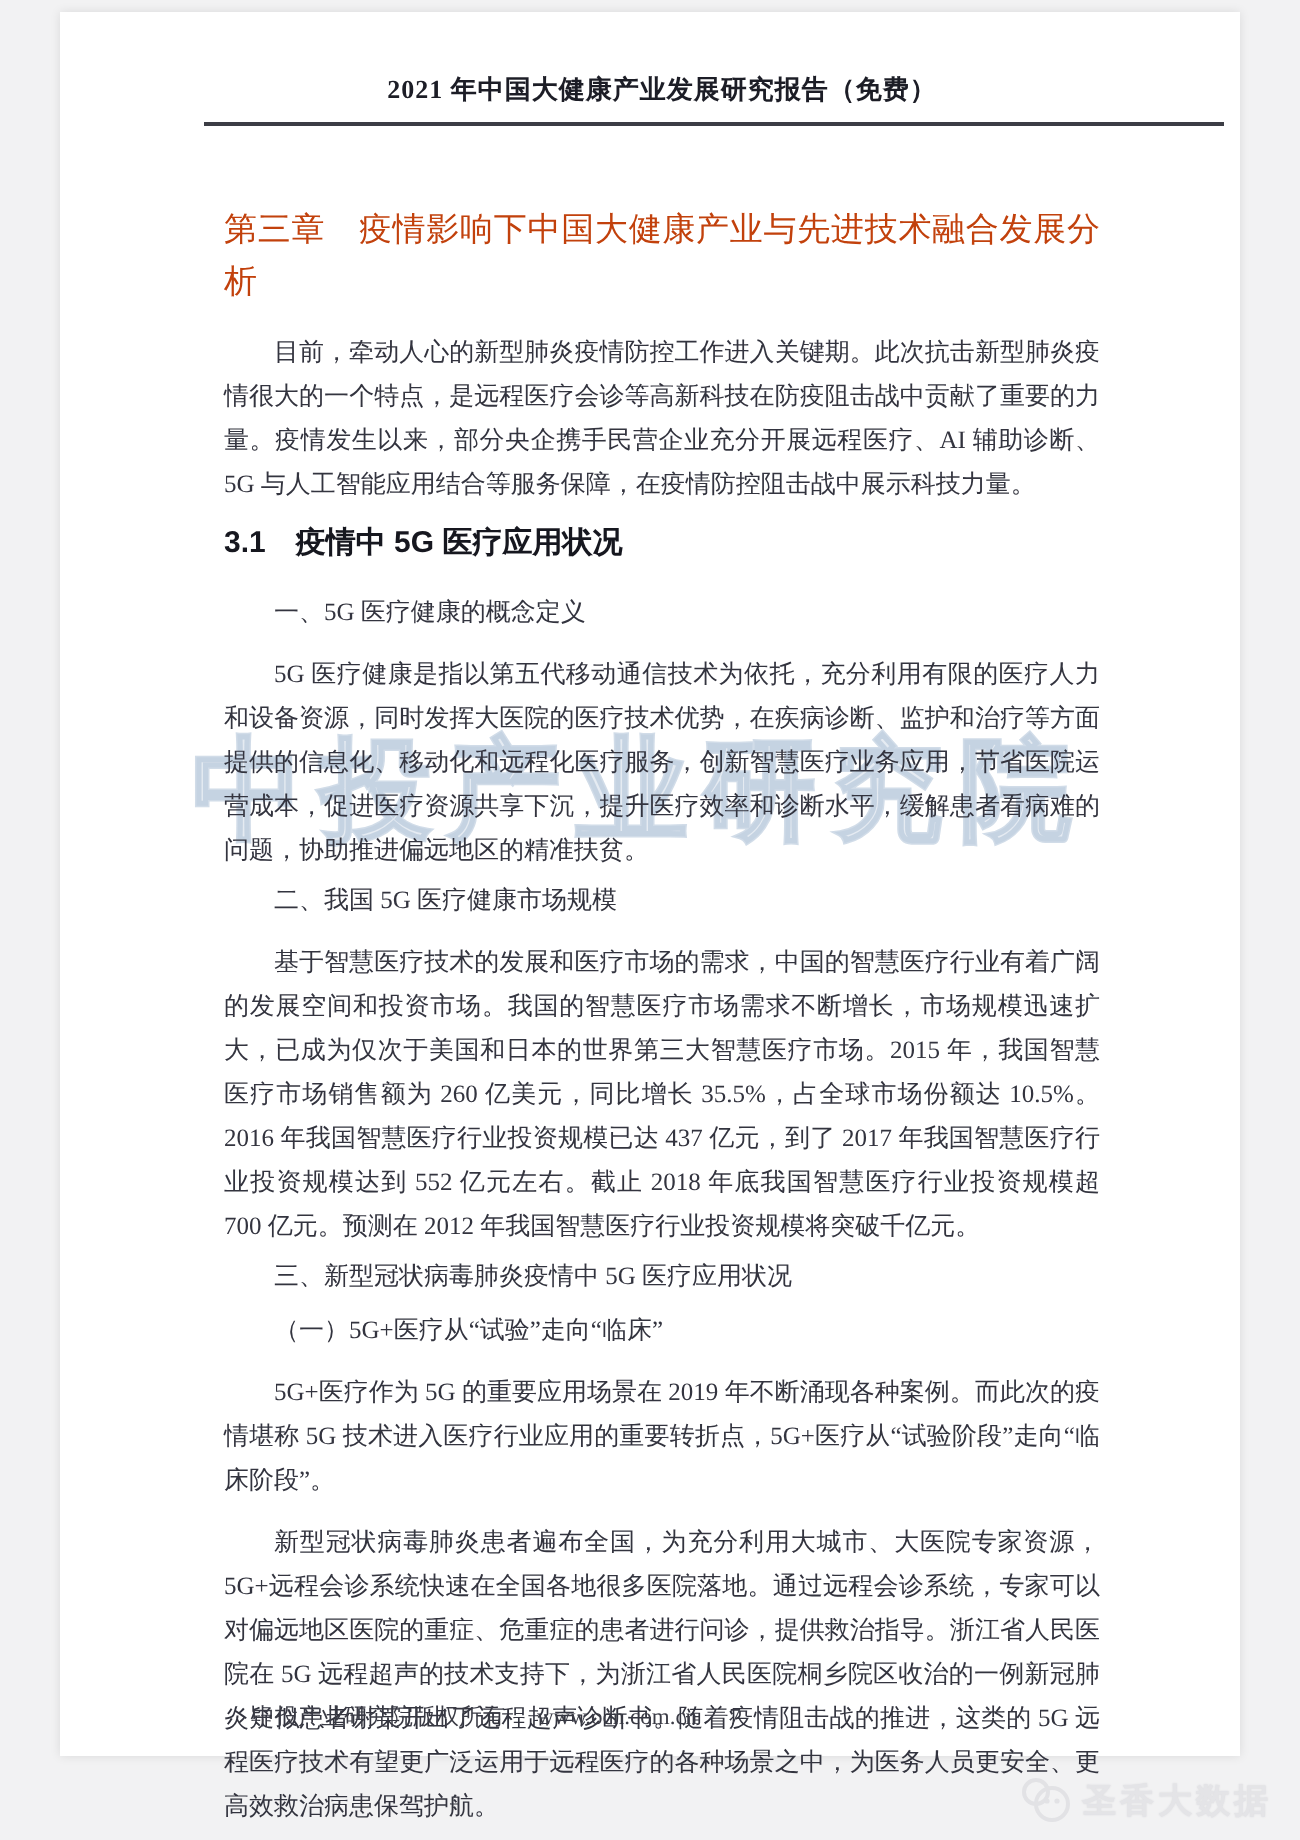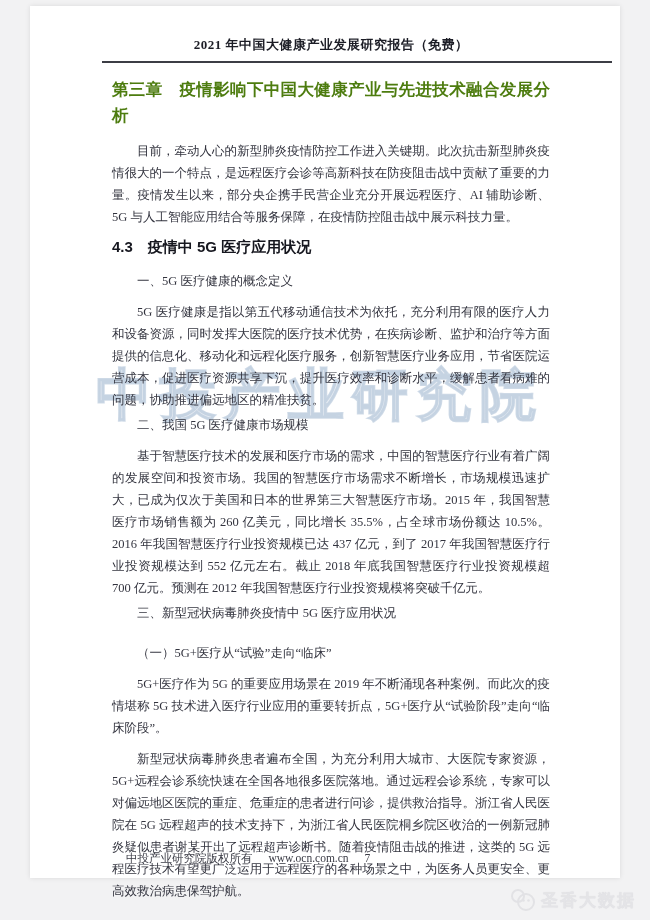"第三章 疫情影响下中国大健康产业与先进技术融合发展分析" .chapter-heading { color: #4d7c0f -> #c2410c; font-weight: bold -> normal; margin-top: 14px -> 39px }
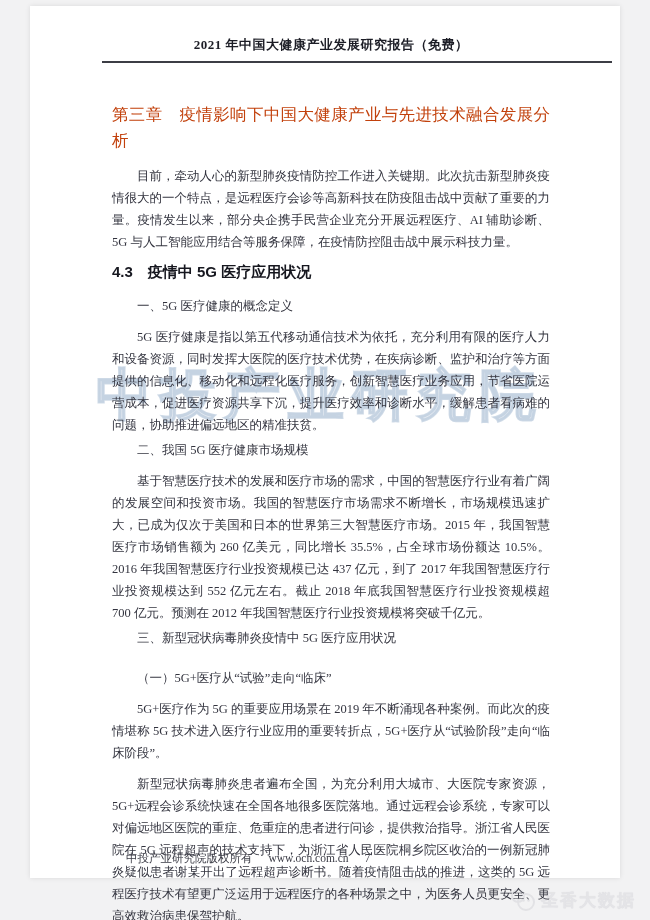"4.3 疫情中 5G 医疗应用状况" h2.section-heading { text: 4.3 -> 3.1 }
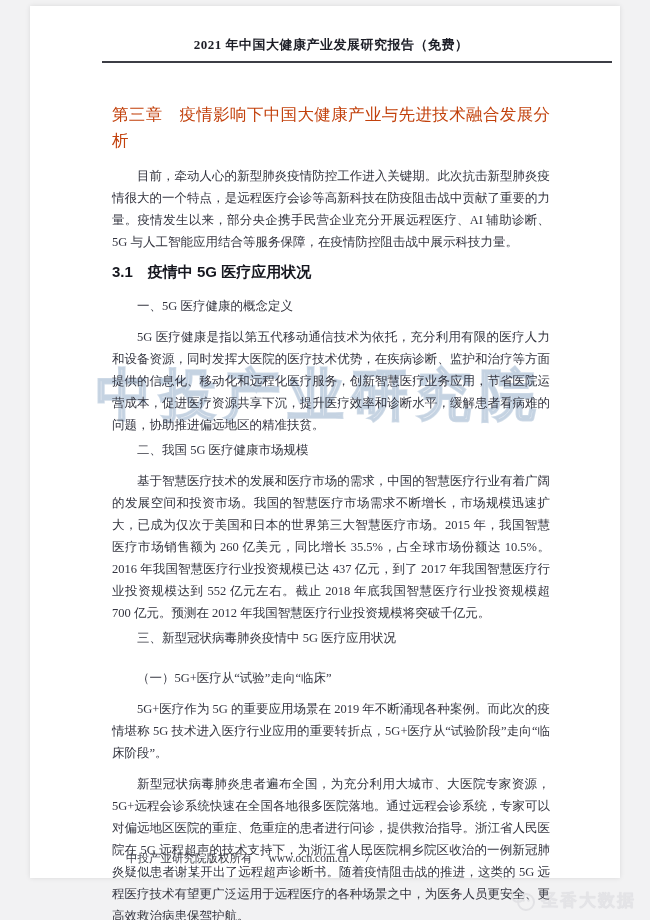"（一）5G+医疗从“试验”走向“临床”" div.sub-heading { margin-top: 18px -> 5px }
